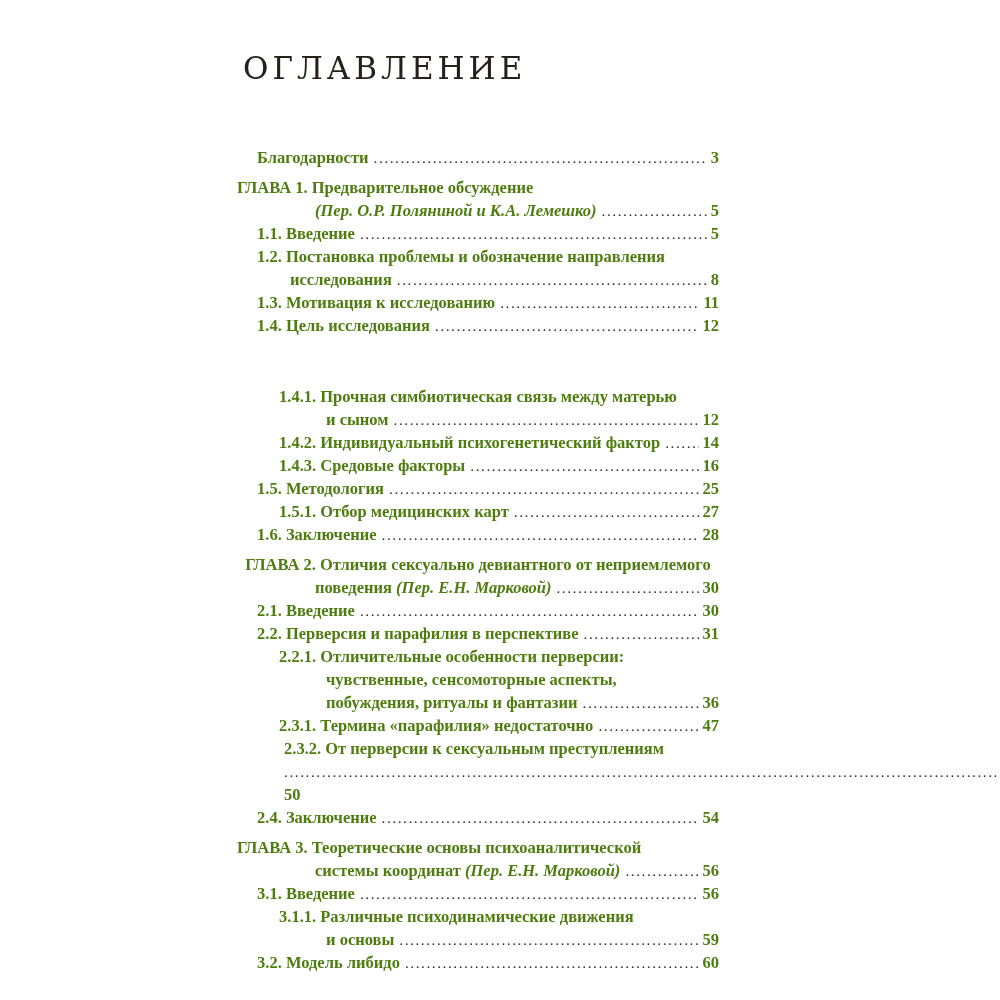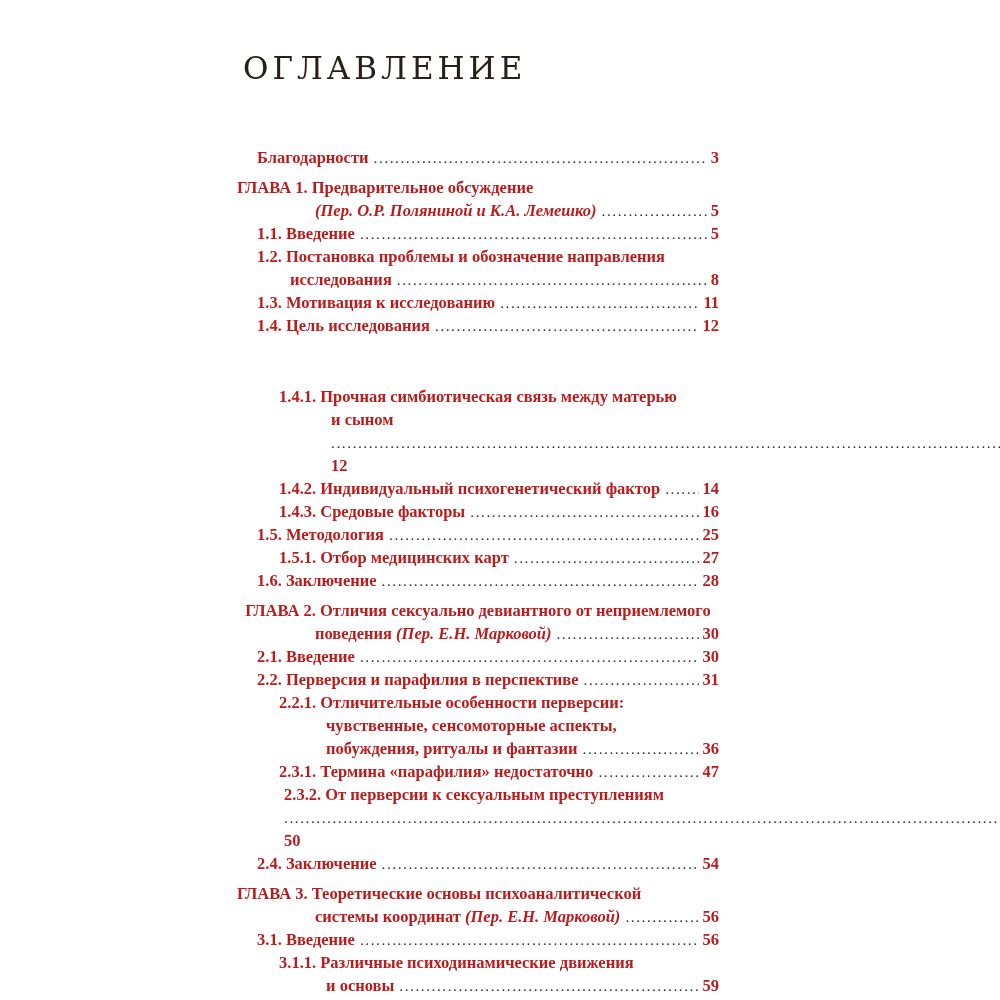"Благодарности" .line { color: #b91c1c -> #4d7c0f }
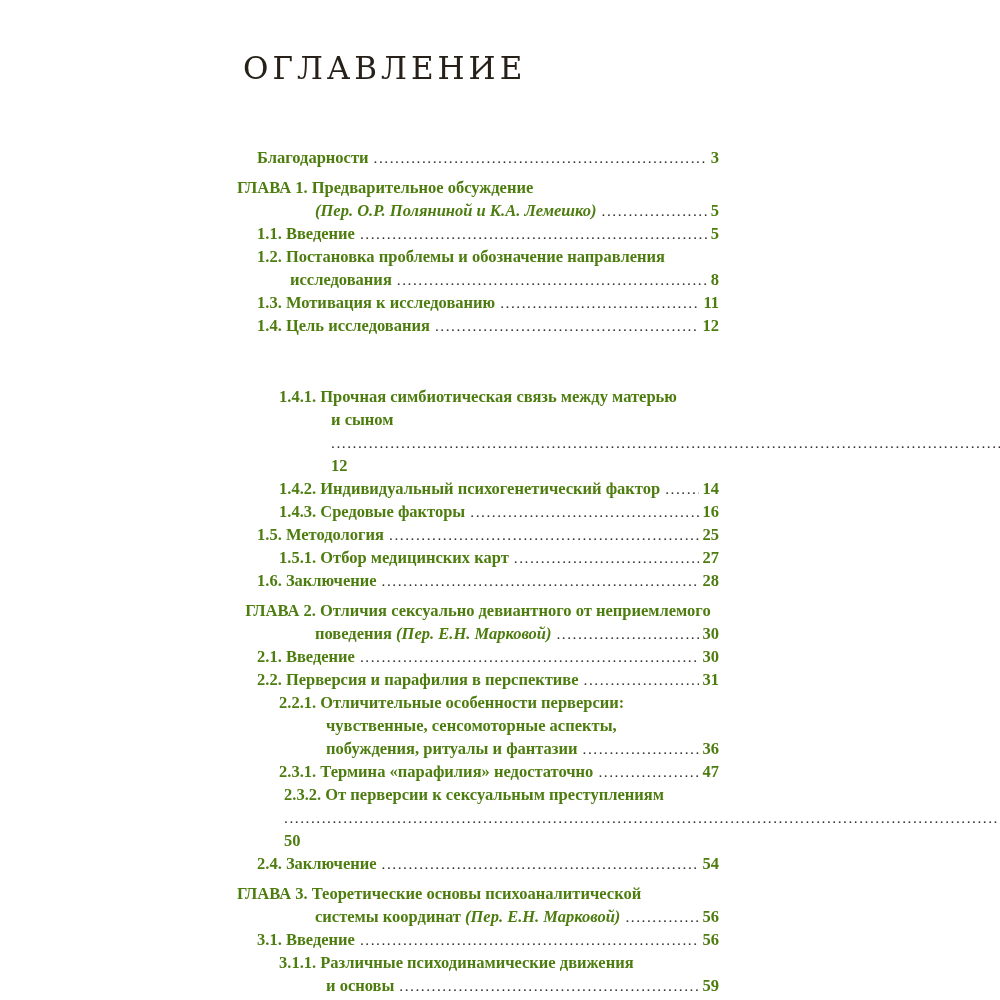"и сыном" div.line { flex-direction: column -> none }
